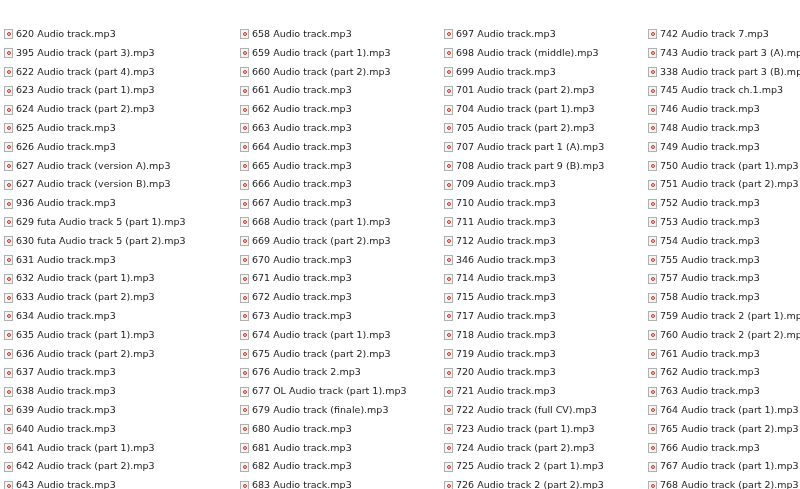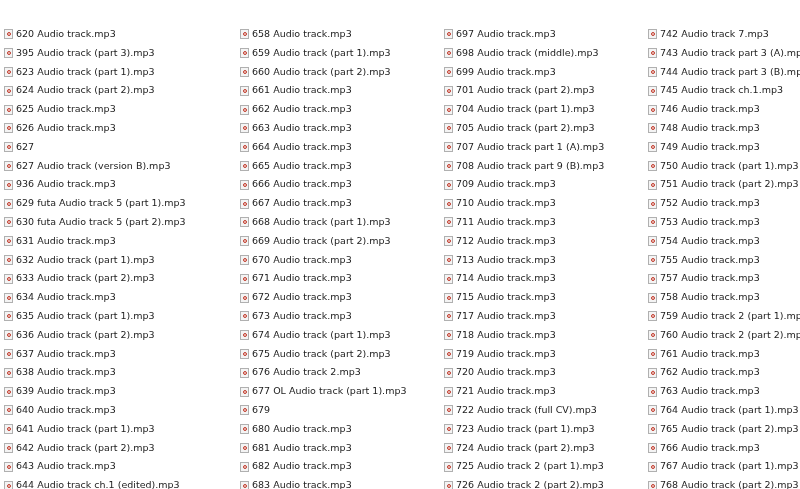"622" div.item { html: none -> <div> <span></span> <span>622</span> <span>Audio track (part 4).mp3</span> </div> }
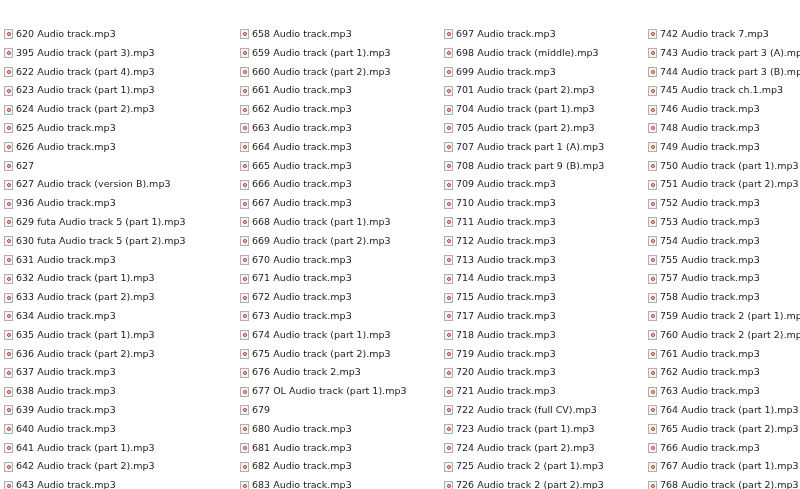"744" span.num { text: 744 -> 338 }
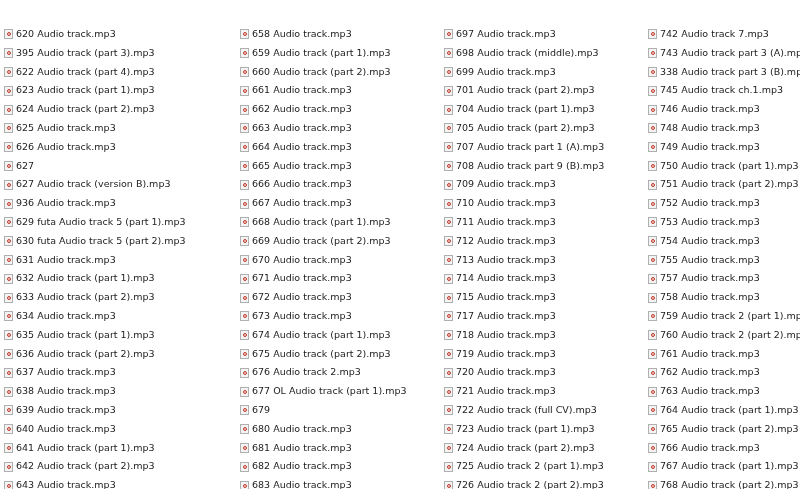"Audio track (version A).mp3" span.name { html: none -> <span>Audio track (version A).mp3</span> }
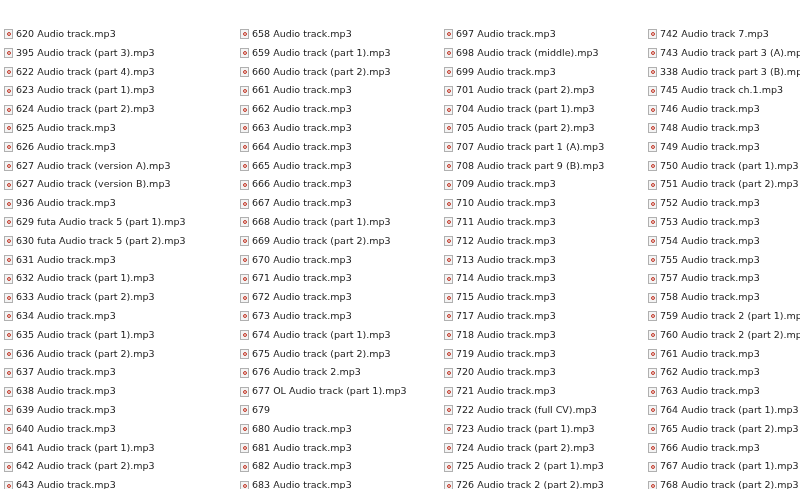"713" span.num { text: 713 -> 346 }
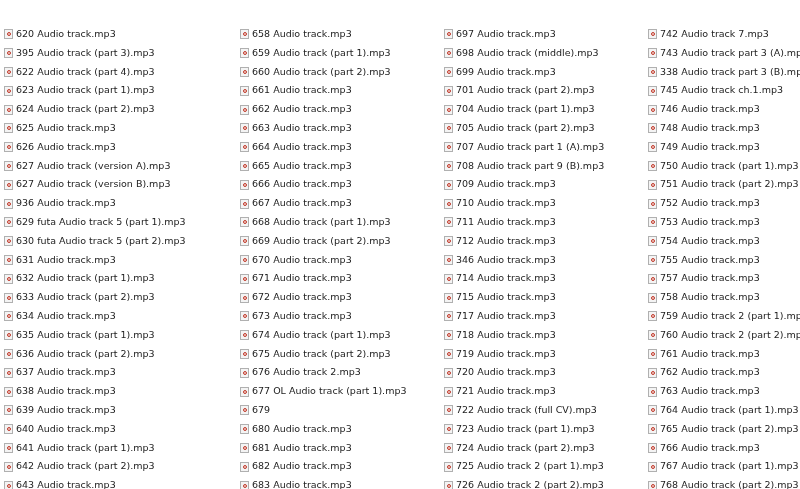"Audio track (finale).mp3" span.name { html: none -> <span>Audio track (finale).mp3</span> }
